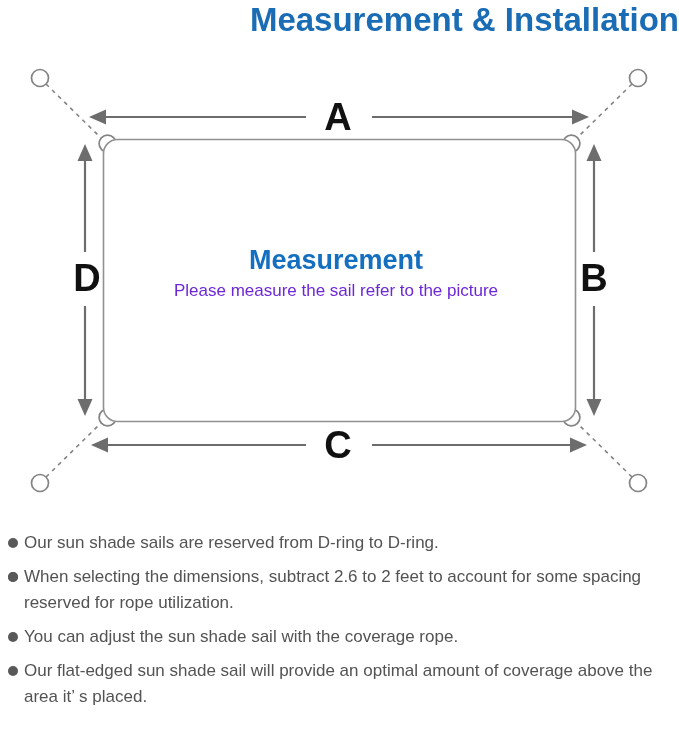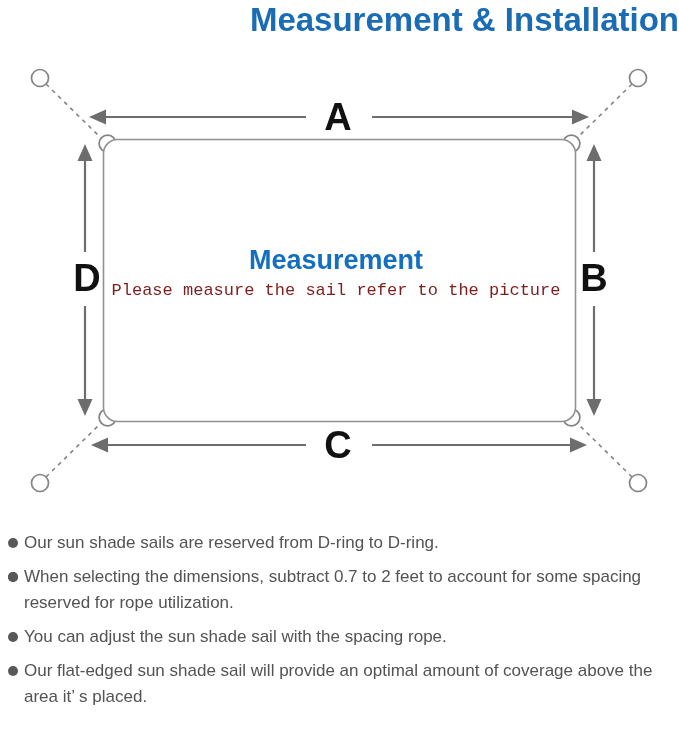"Please measure the sail refer" .center-sub { color: #7f1d1d -> #6d28d9; font-family: Liberation Mono, monospace -> none }
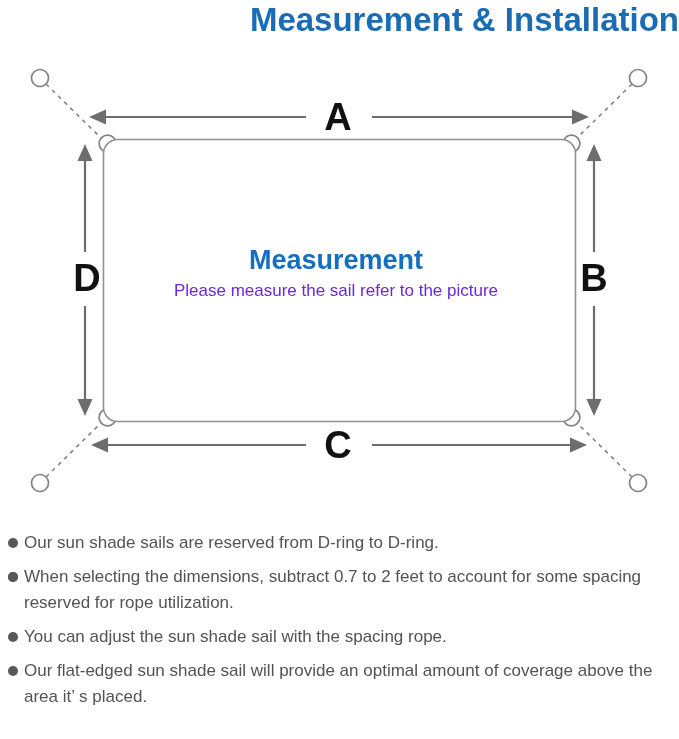"When selecting the dimensions, subtract" span { text: 0.7 -> 2.6 }
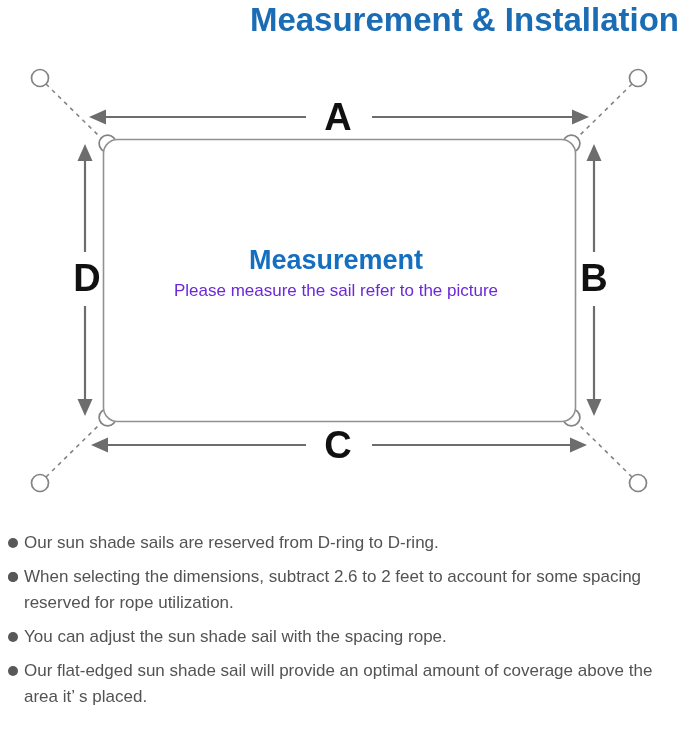"You can adjust the sun" span { text: spacing -> coverage }
